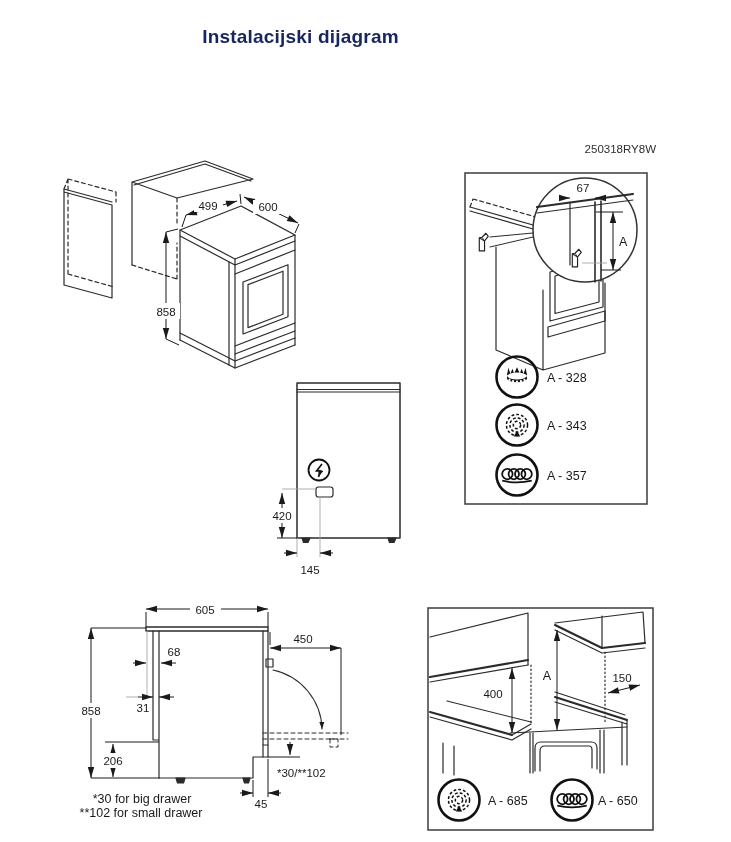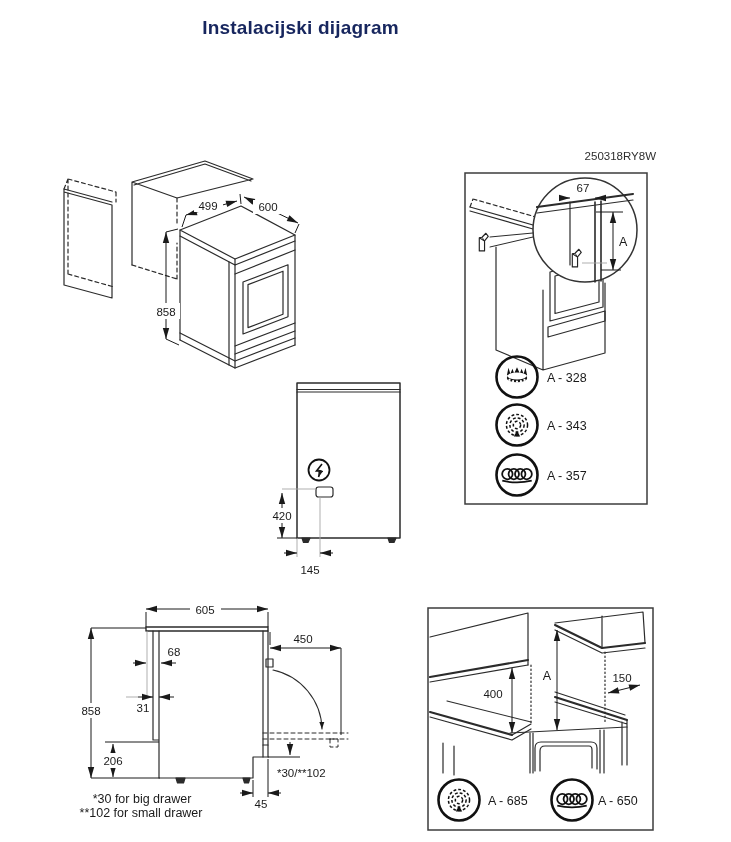"Instalacijski dijagram" .title { top: 17px -> 26px }
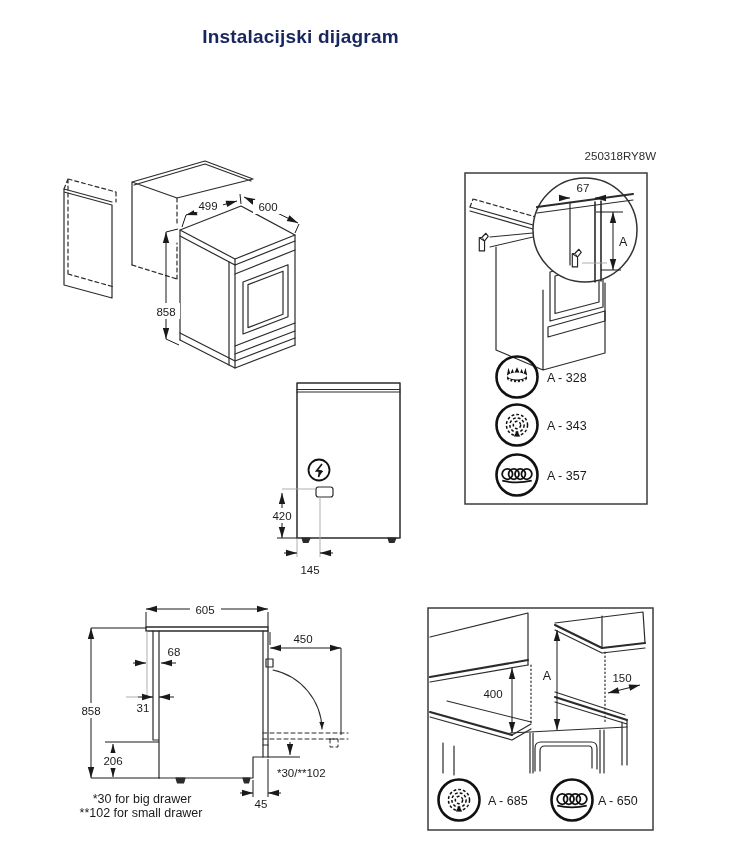"250318RY8W" .model { top: 150px -> 143px }
